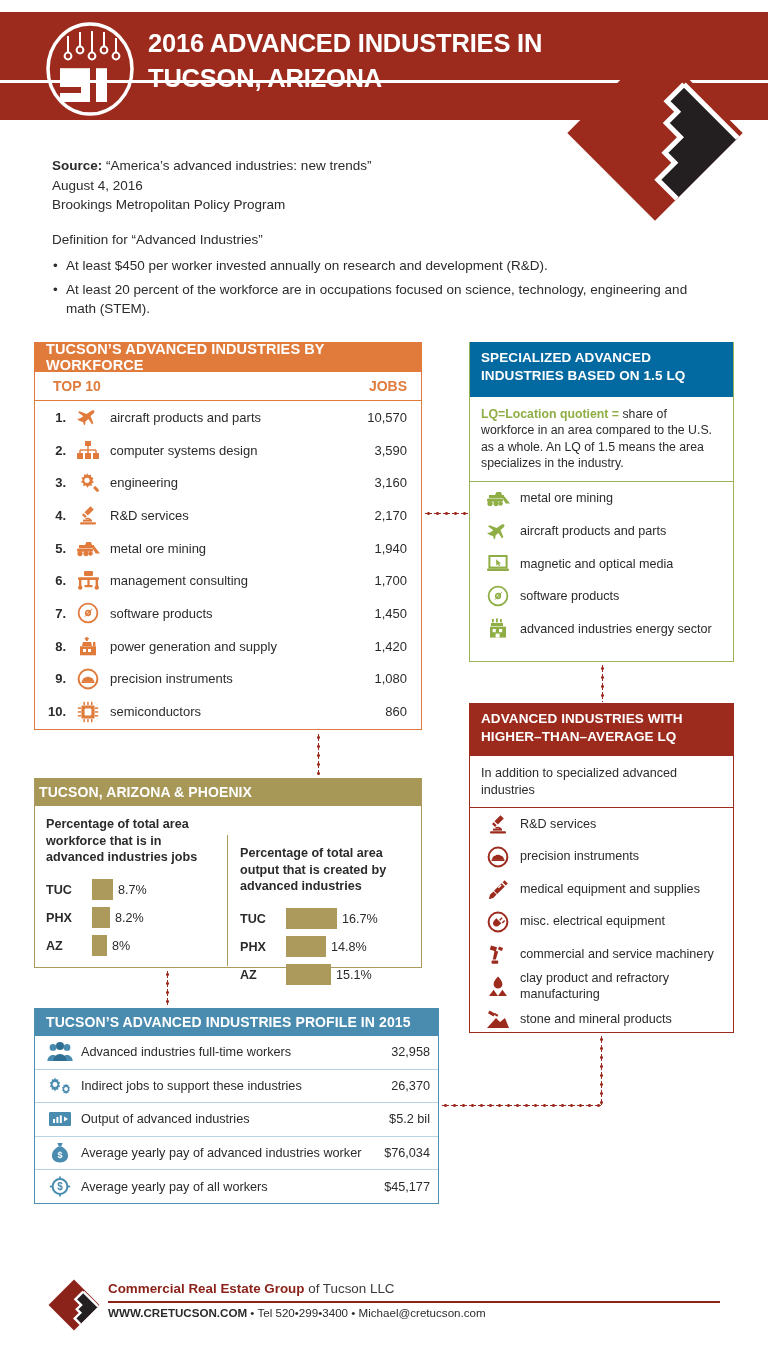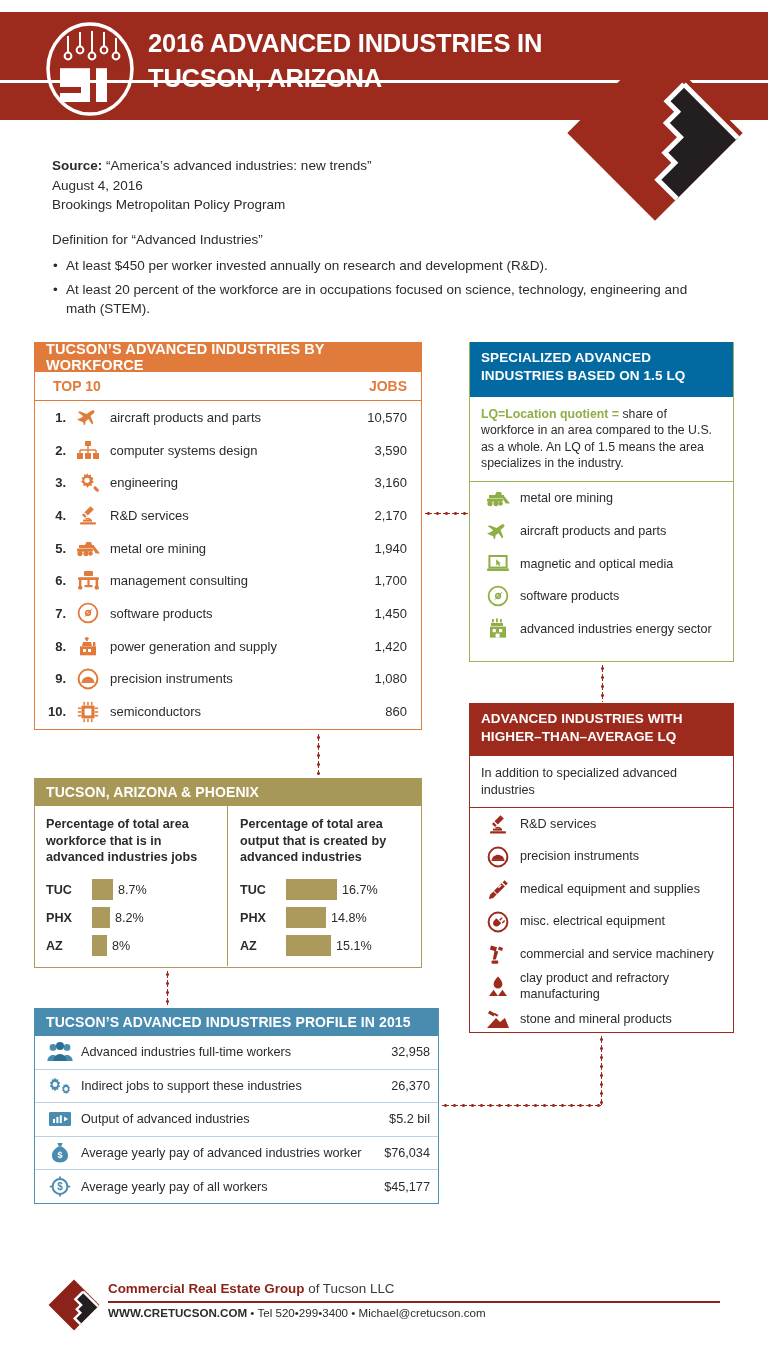"TUCSON, ARIZONA & PHOENIX" .p-cmp .panel-head { padding-left: 11px -> 4px }
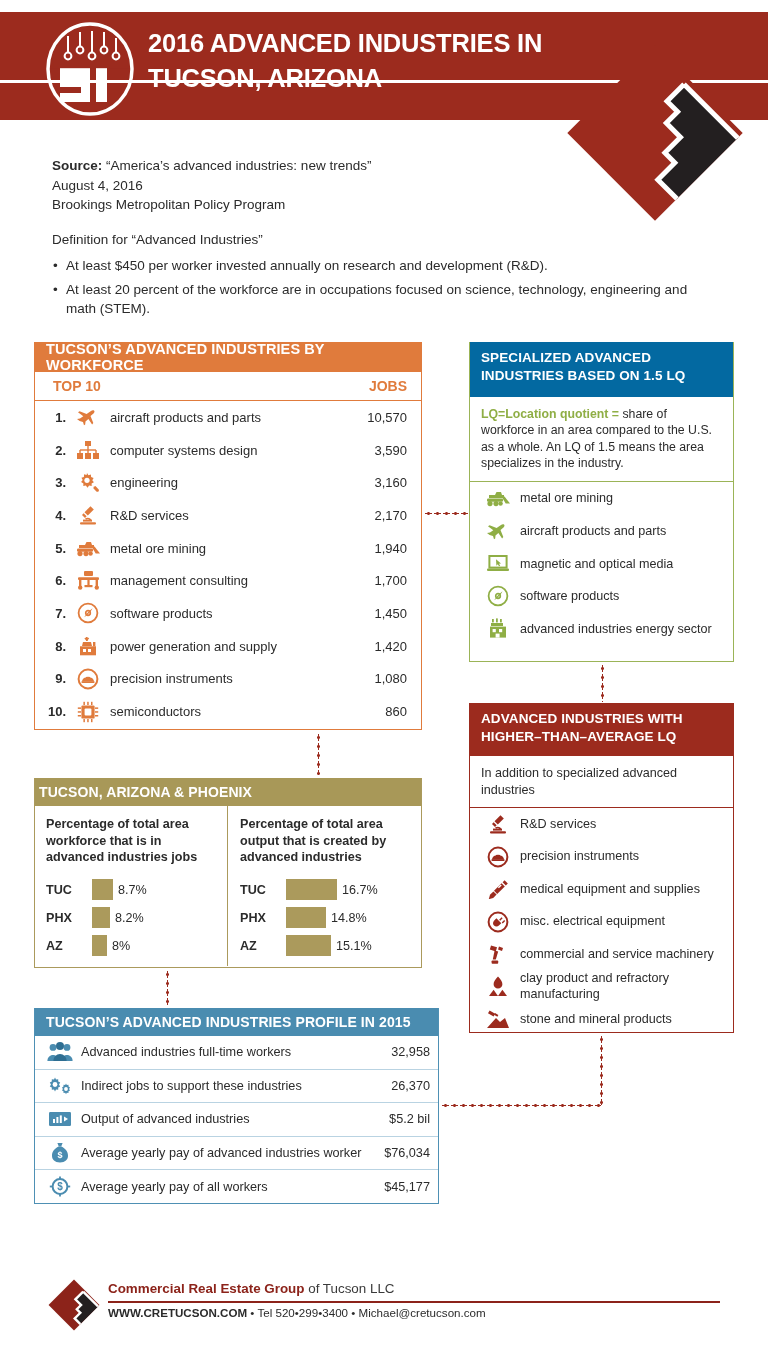"Percentage of total area output" .cmp-col.right { margin-top: none -> 29px }
